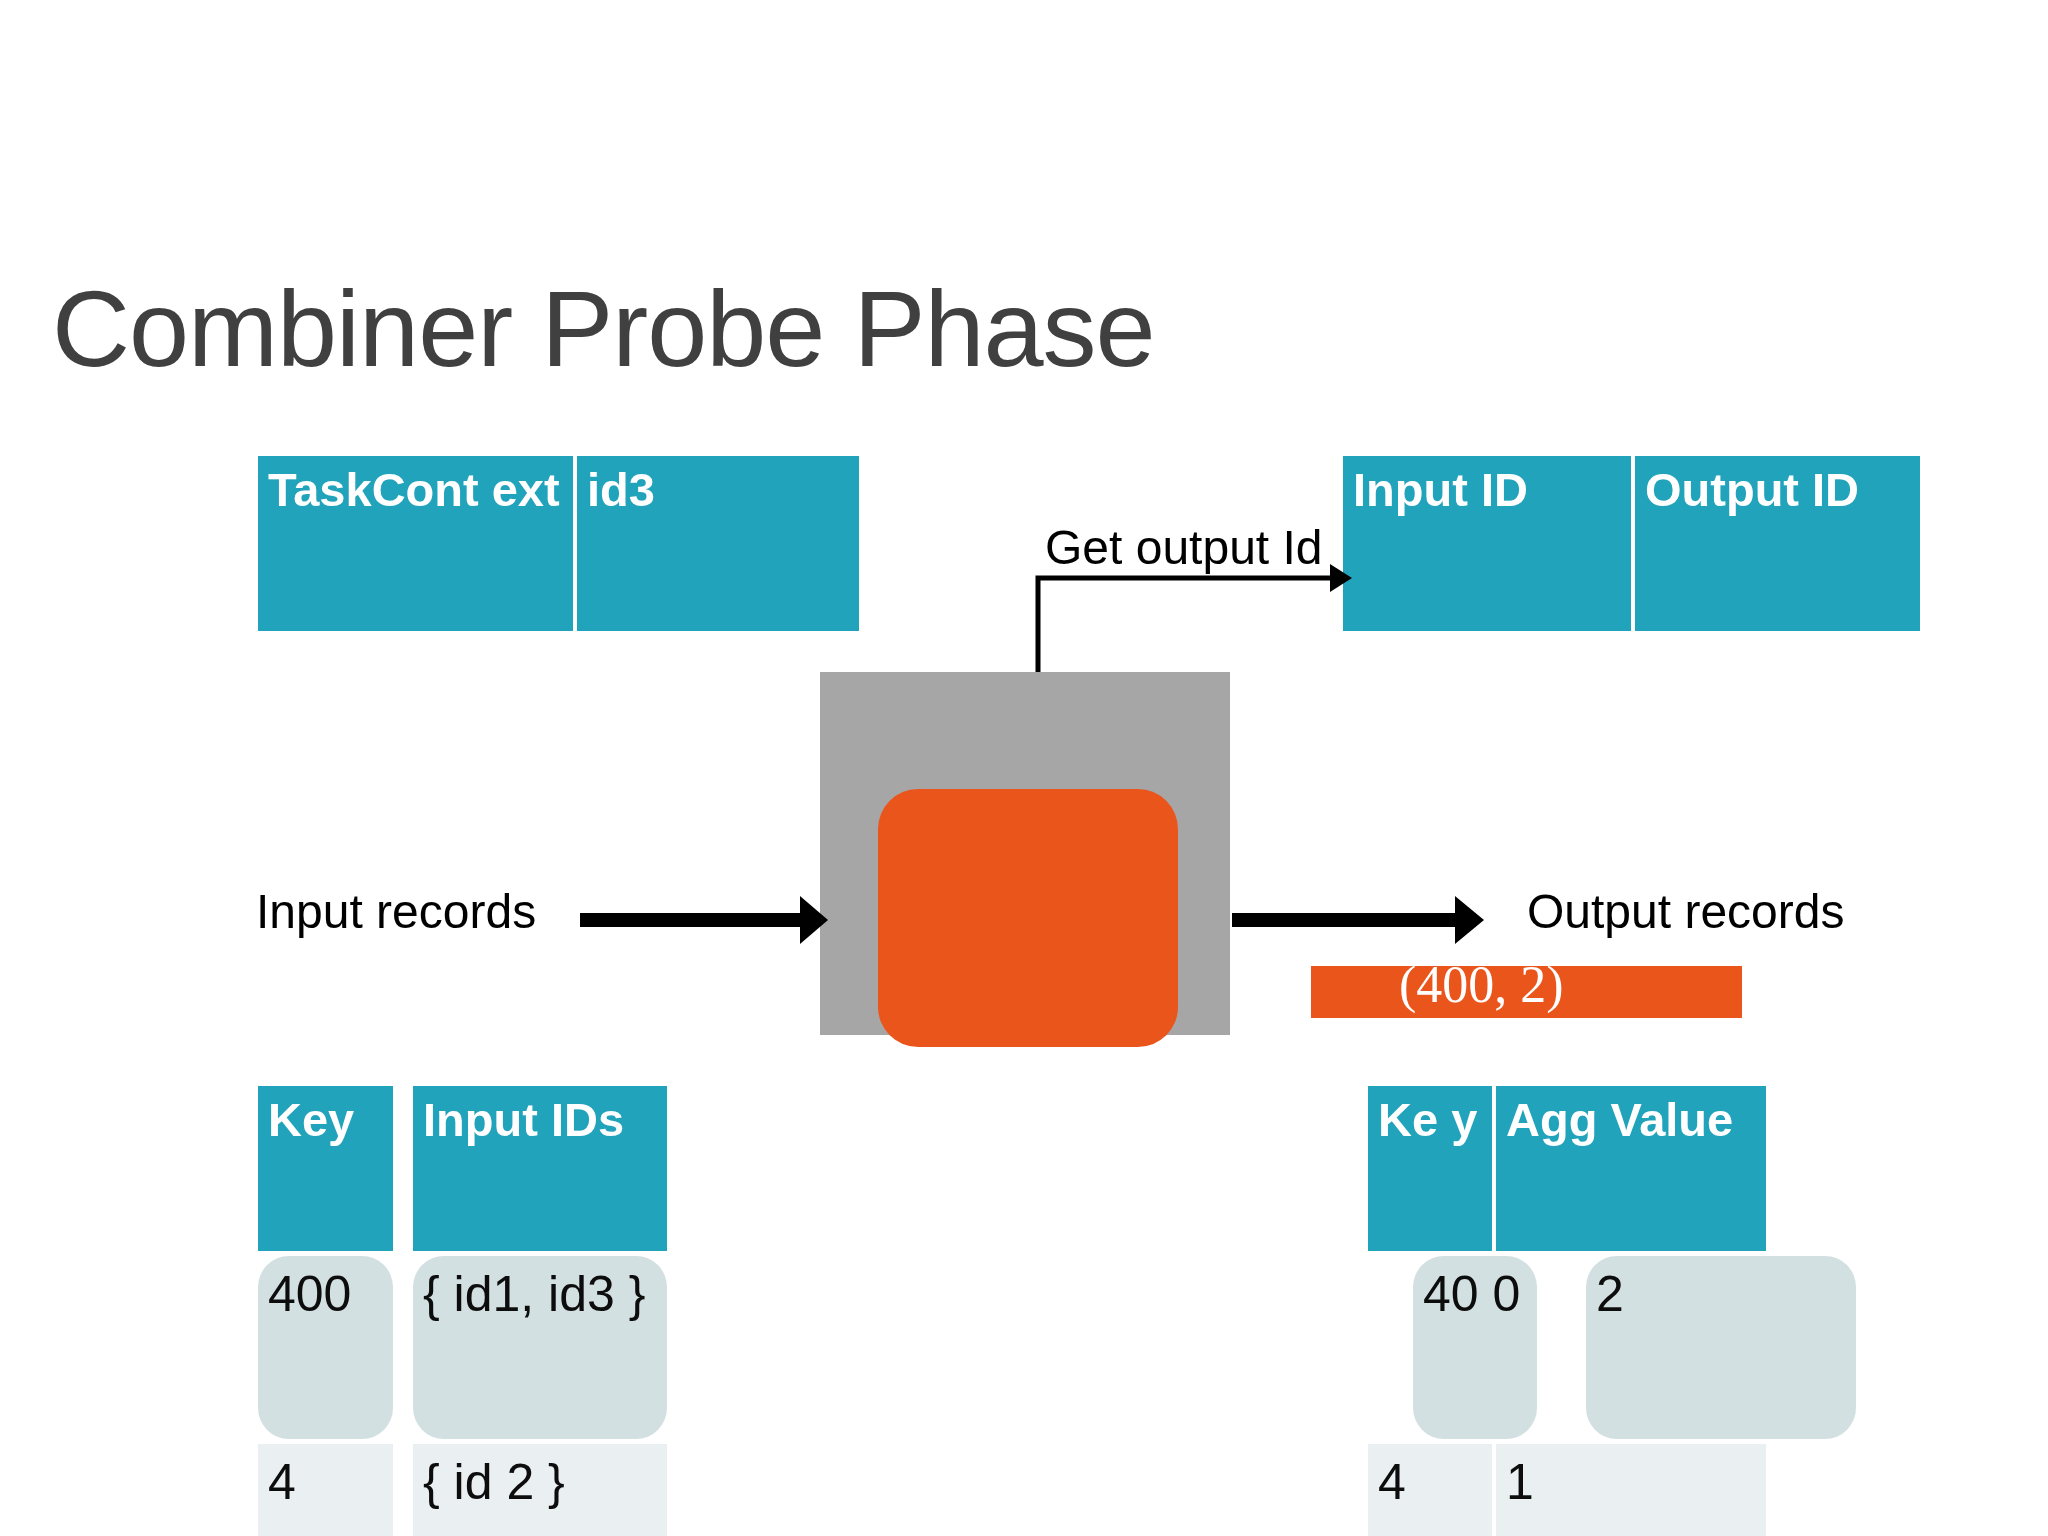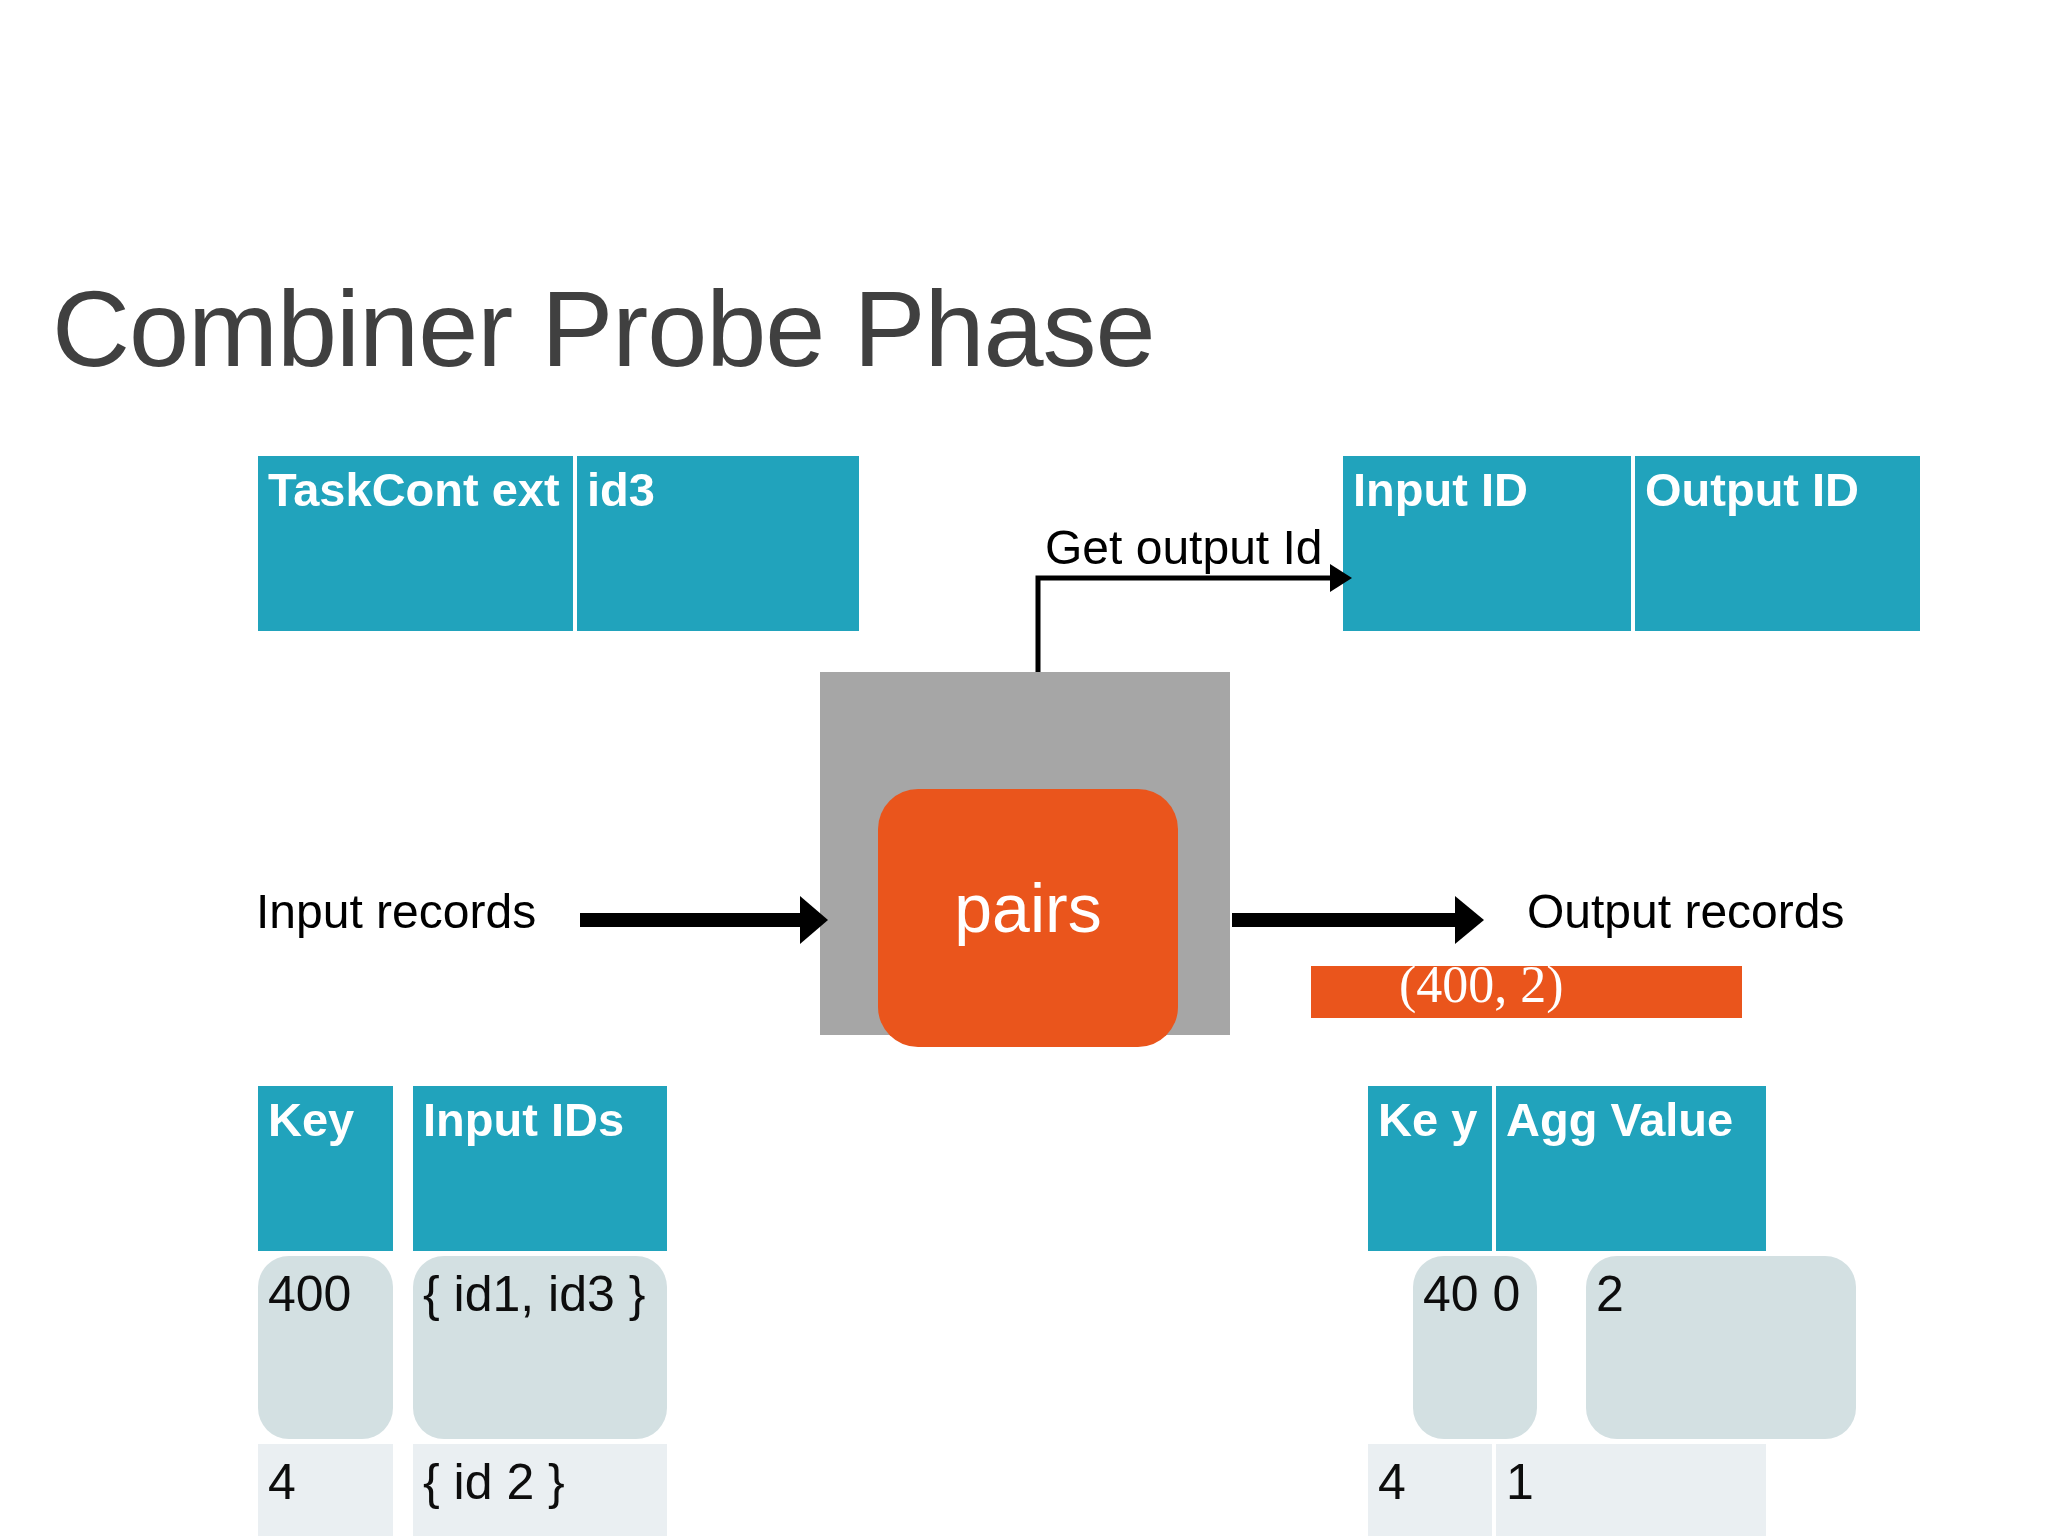"pairs" div { html: <div>pairs</div> -> none }
